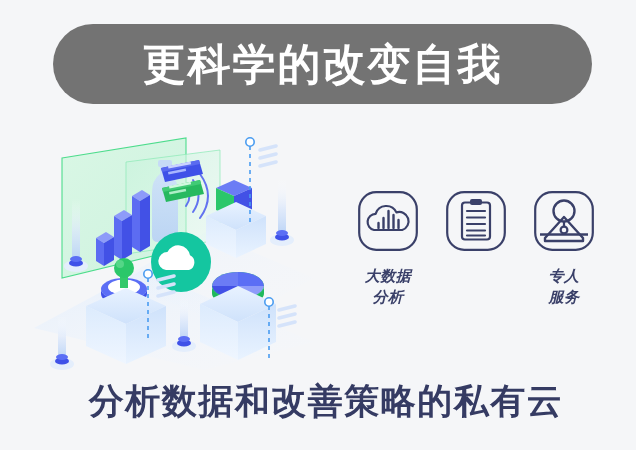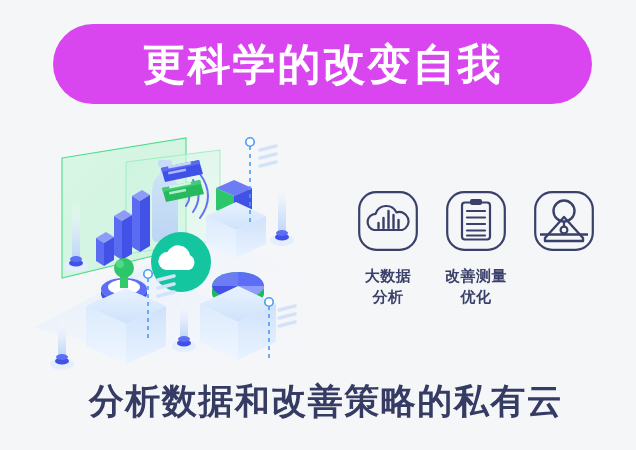"更科学的改变自我" .header-pill { background: #d946ef -> #737373 }
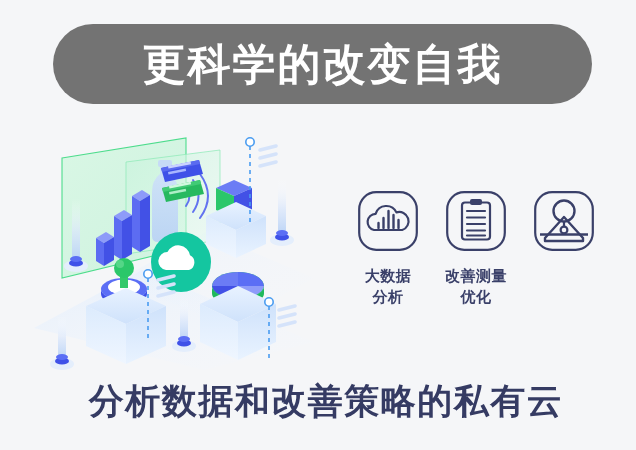"大数据" .feature { font-style: none -> italic }
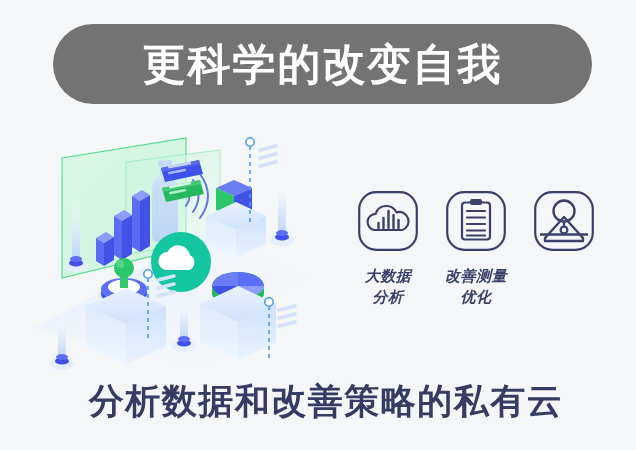"改善测量" div.feature-label { html: <div>改善测量 优化</div> -> none }
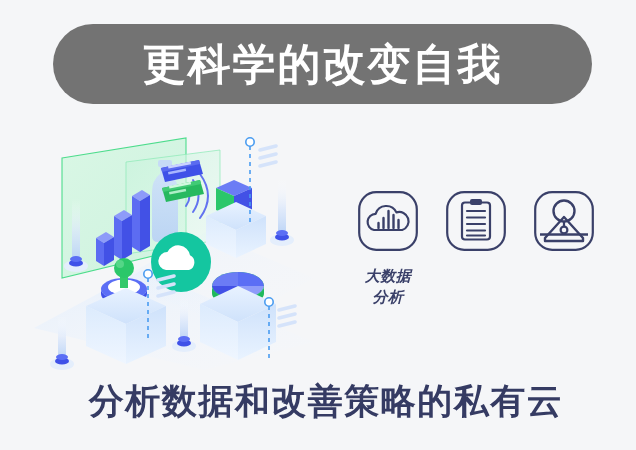"专人" div.feature-label { html: none -> <div>专人 服务</div> }
